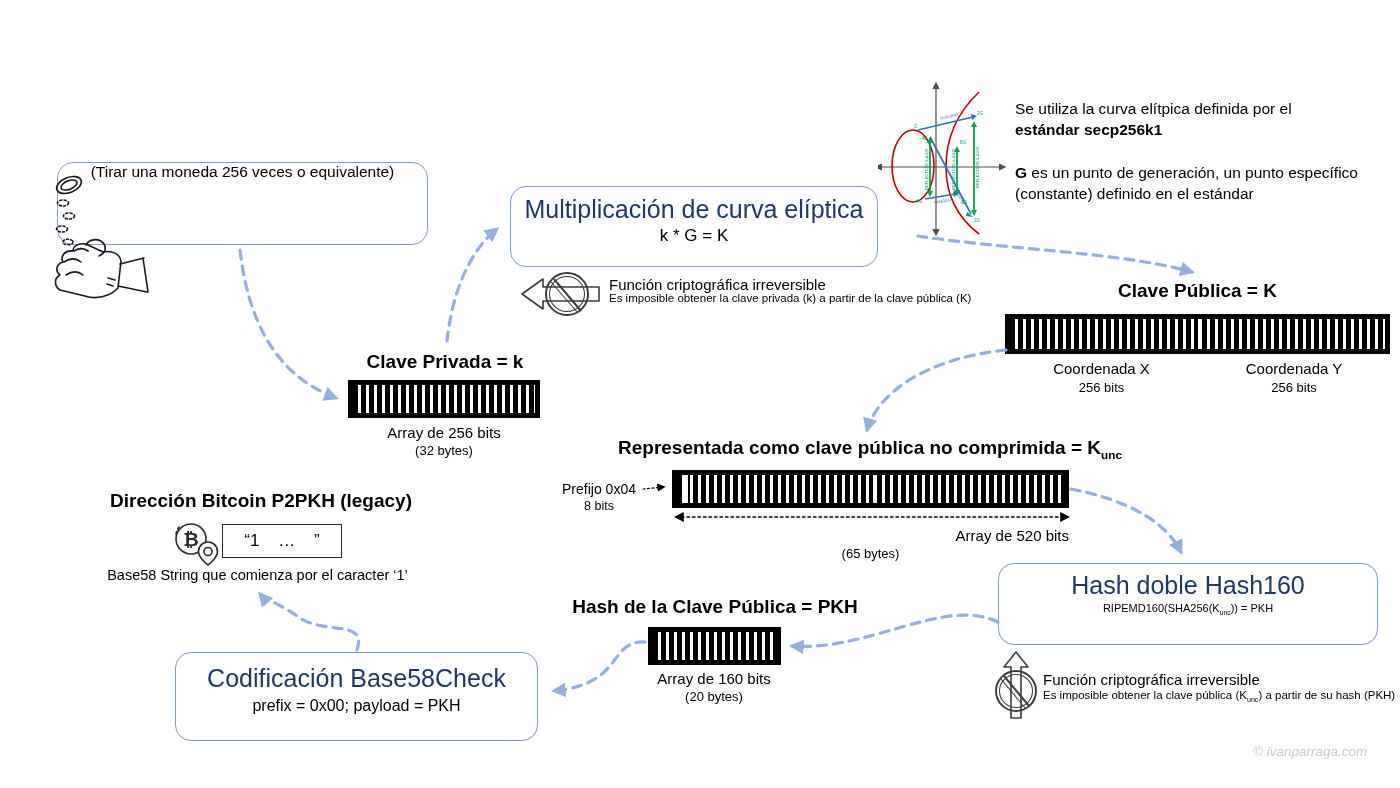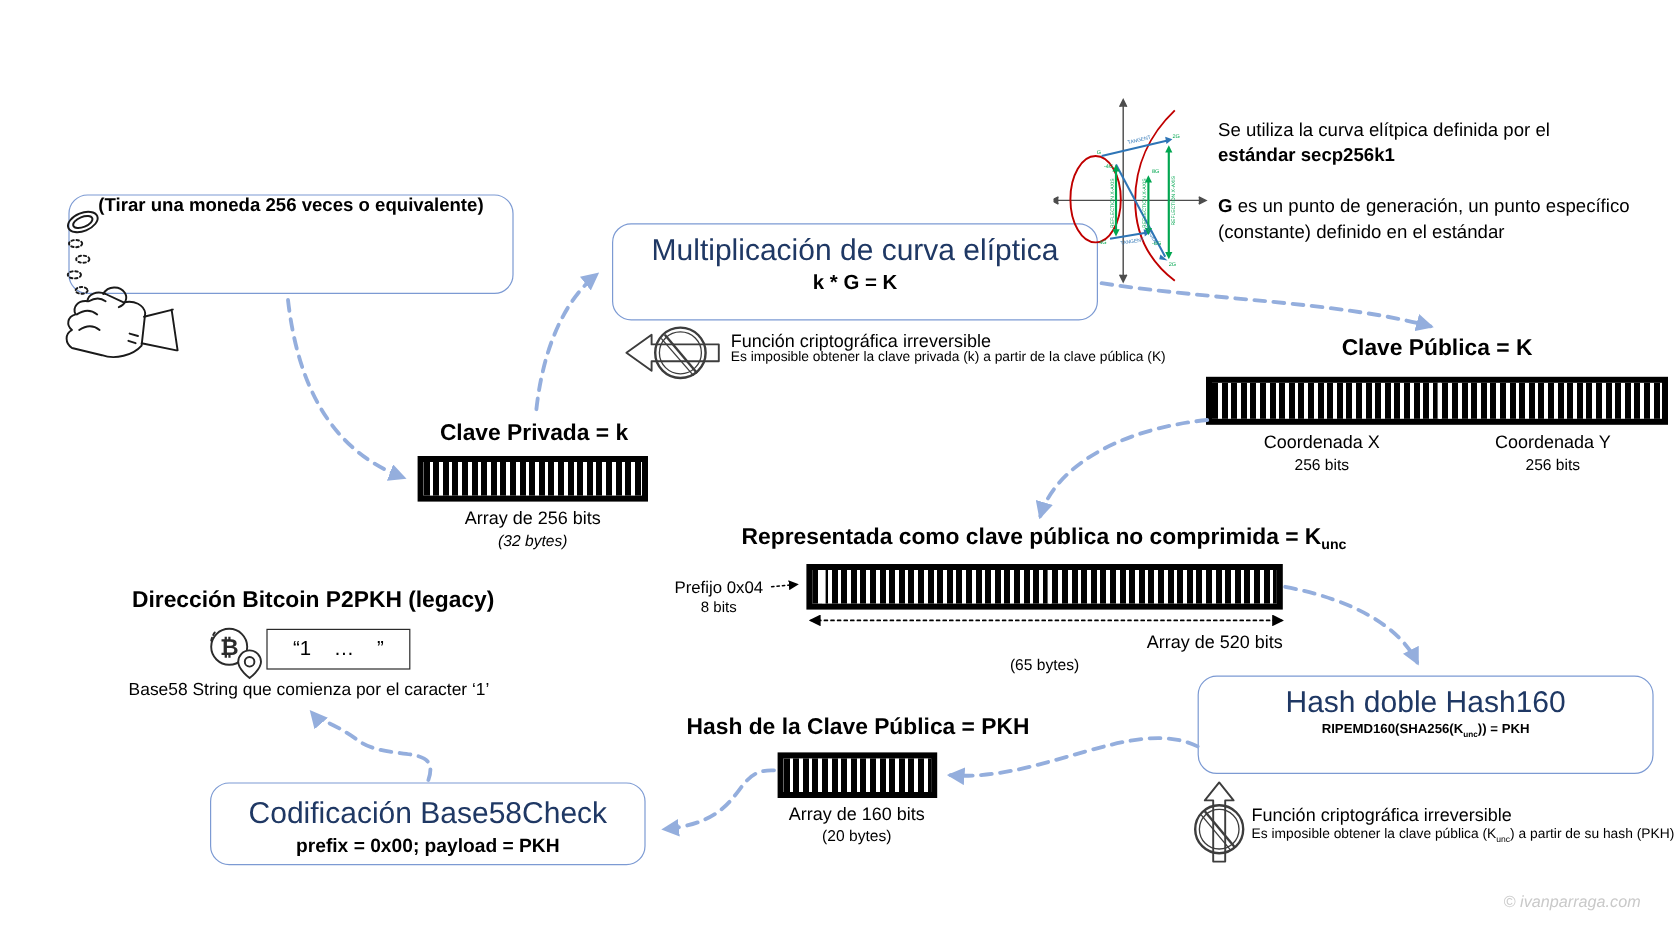"(Tirar una moneda 256 veces" .flow-sub { font-weight: bold -> none }
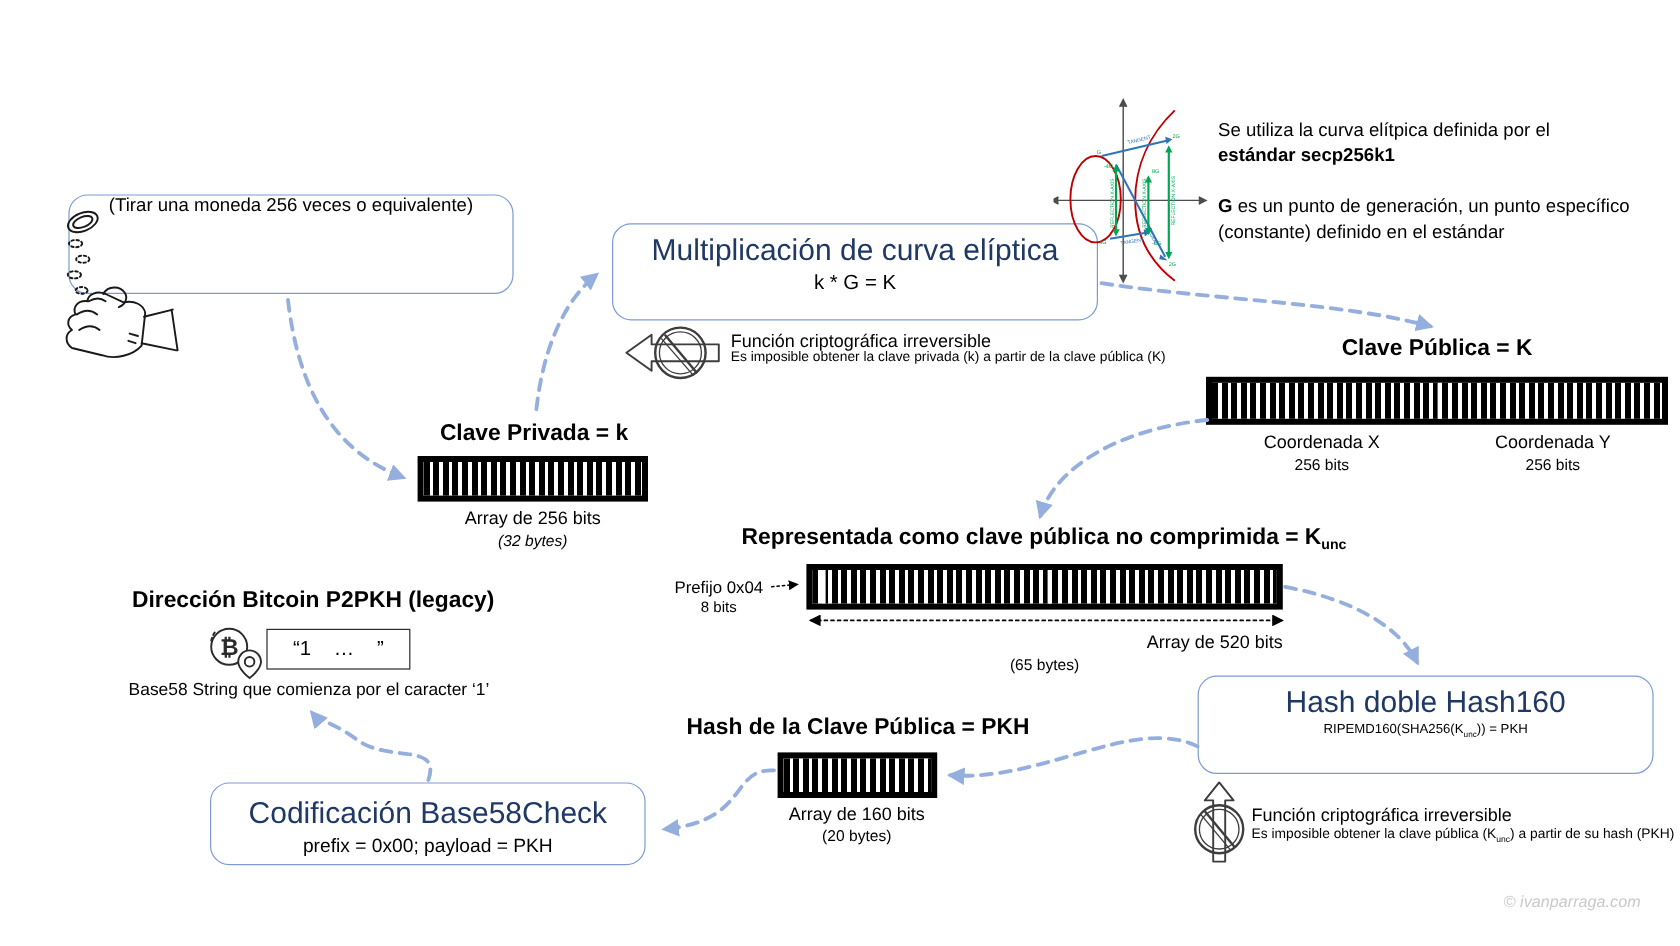"Multiplicación de curva elíptica" div.flow-box { width: 405px -> 368px }
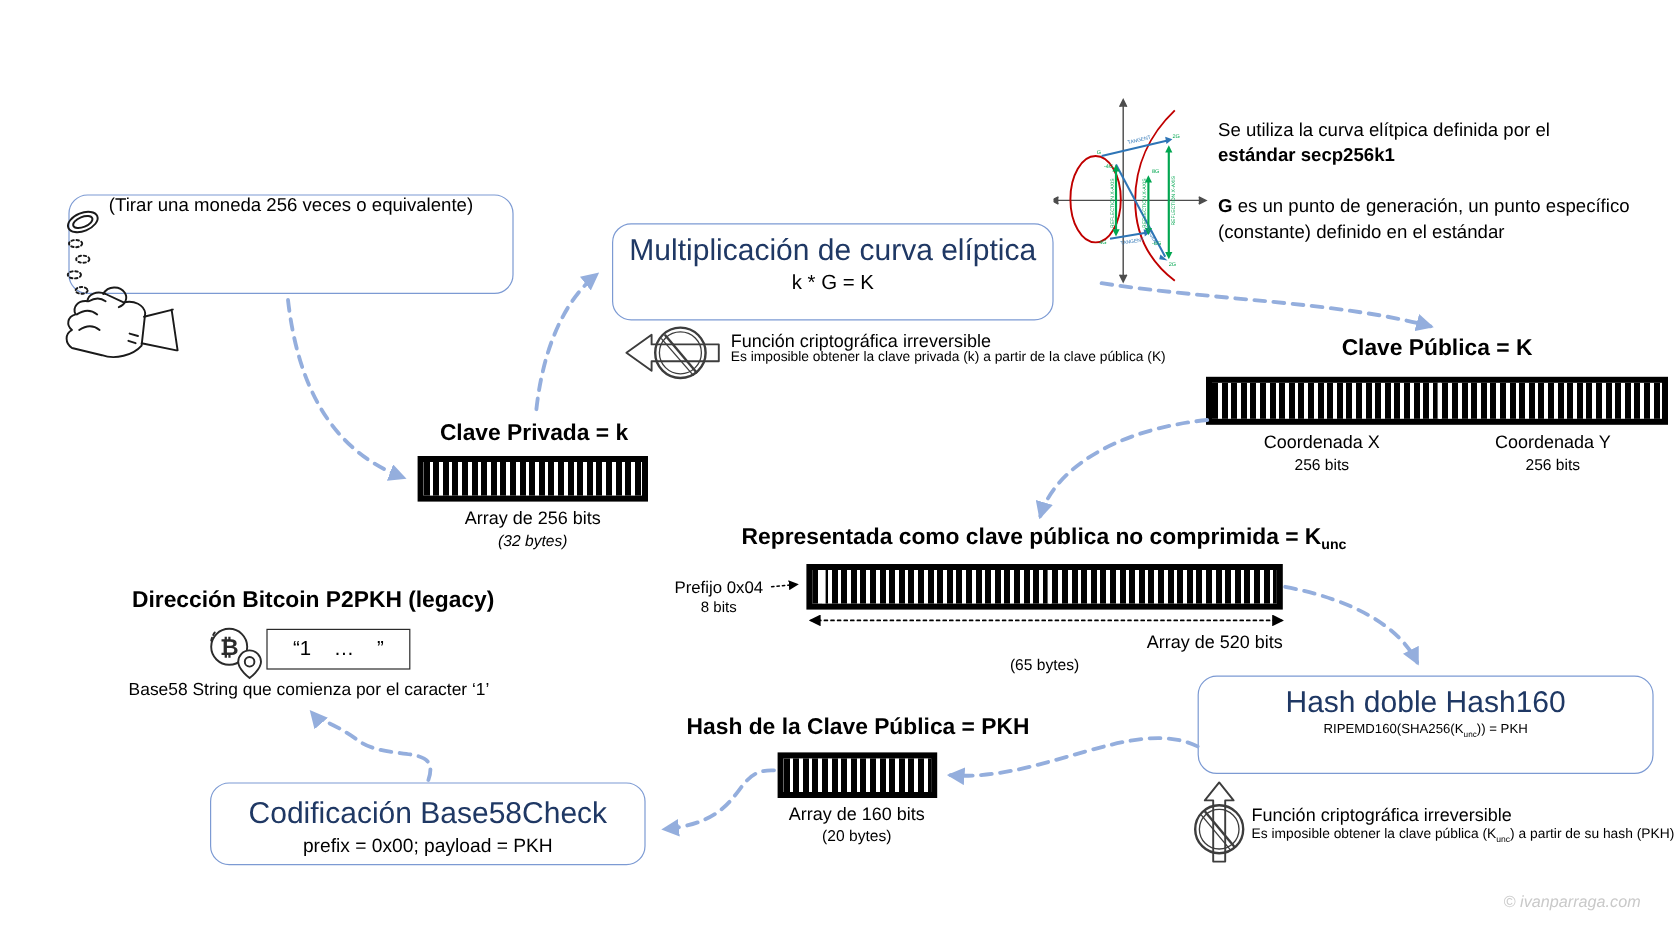"(32 bytes)" div.abs { font-style: italic -> none }
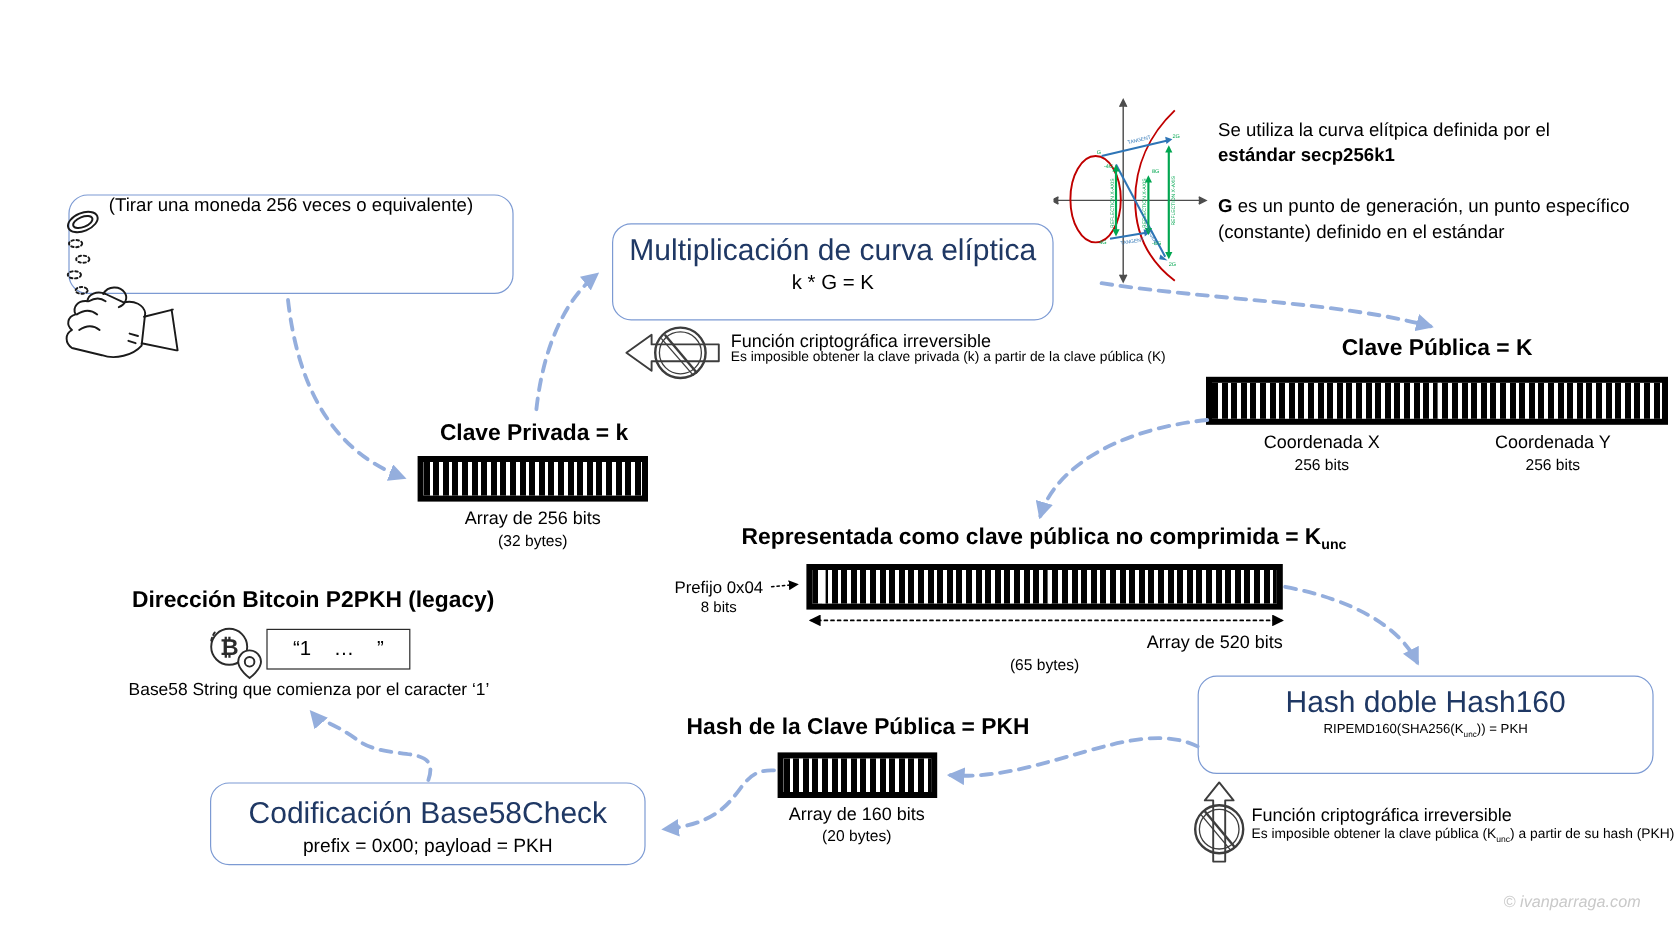"Codificación Base58Check" div.flow-box { height: 69px -> 89px }
